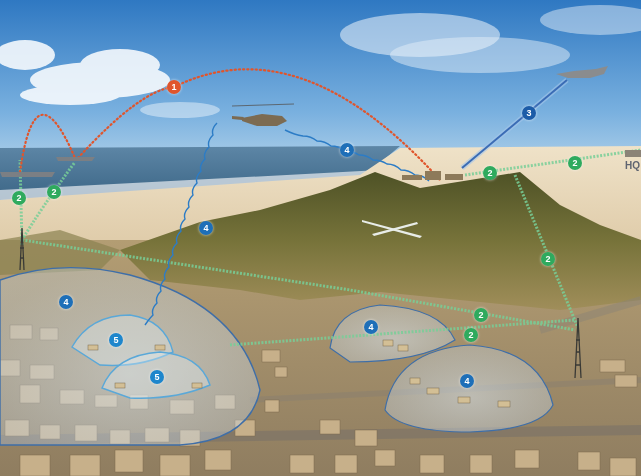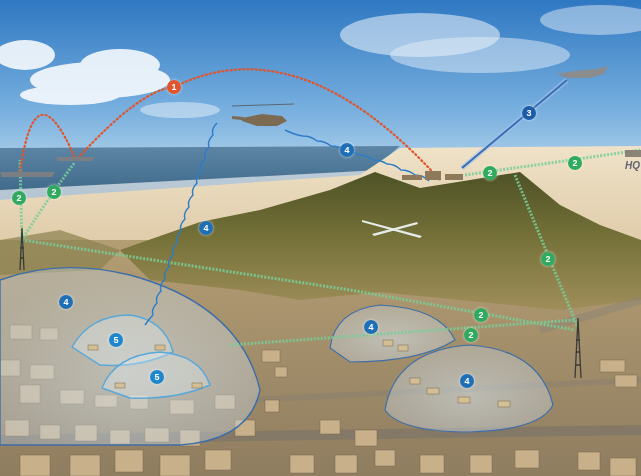"HQ" .hq { font-style: italic -> none }
